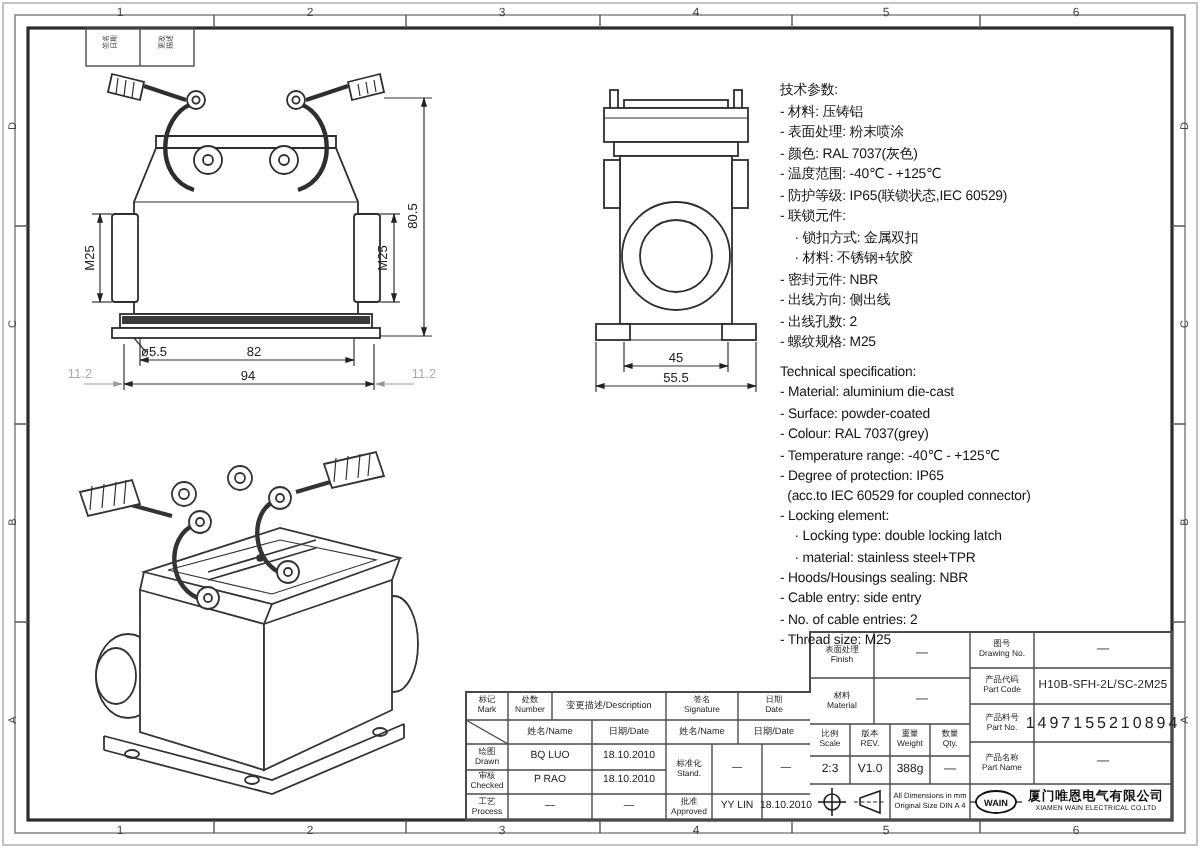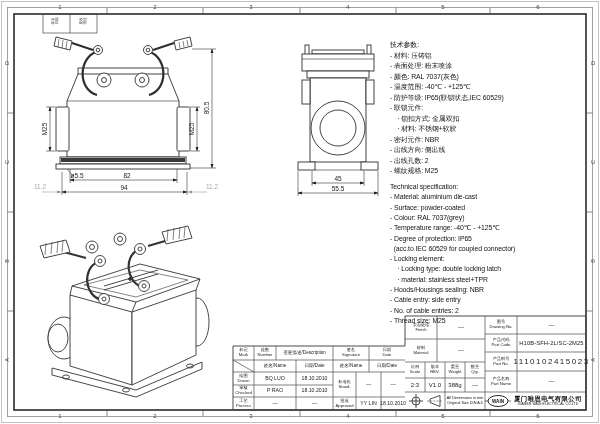"1110102415023" div.tc { text: 1110102415023 -> 1497155210894 }
